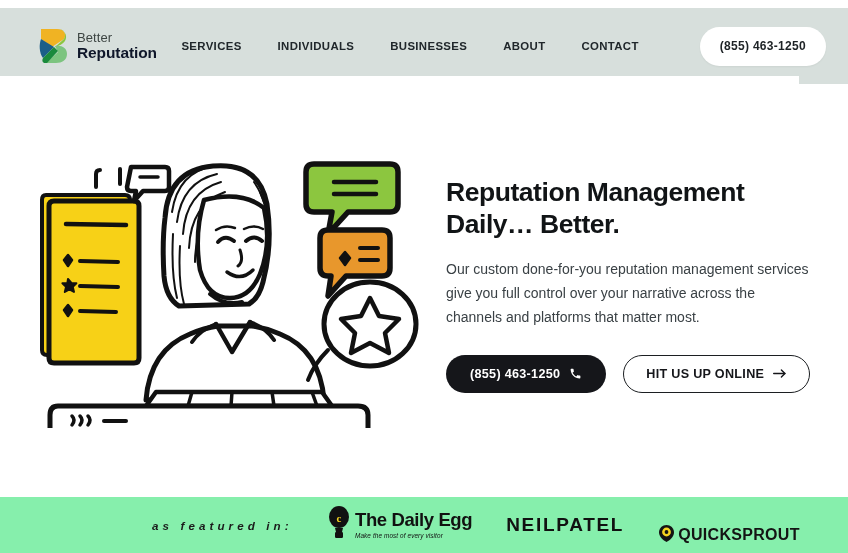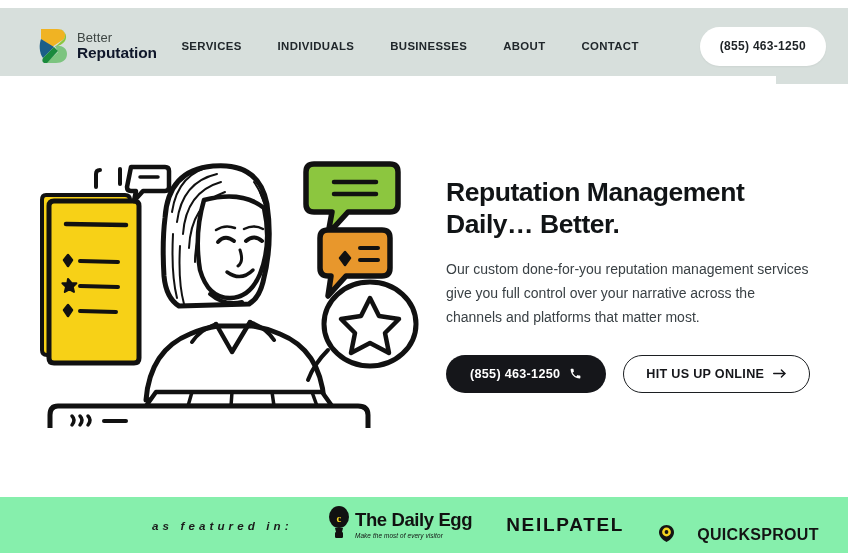"Reputation Management" .hero { padding-left: none -> 23px }
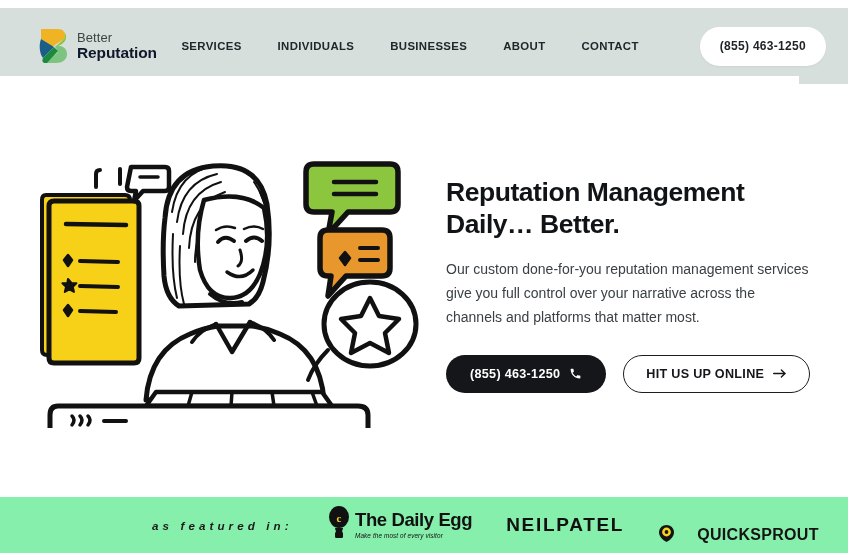"QUICKSPROUT" .logo-quicksprout { gap: 22px -> 3px }
